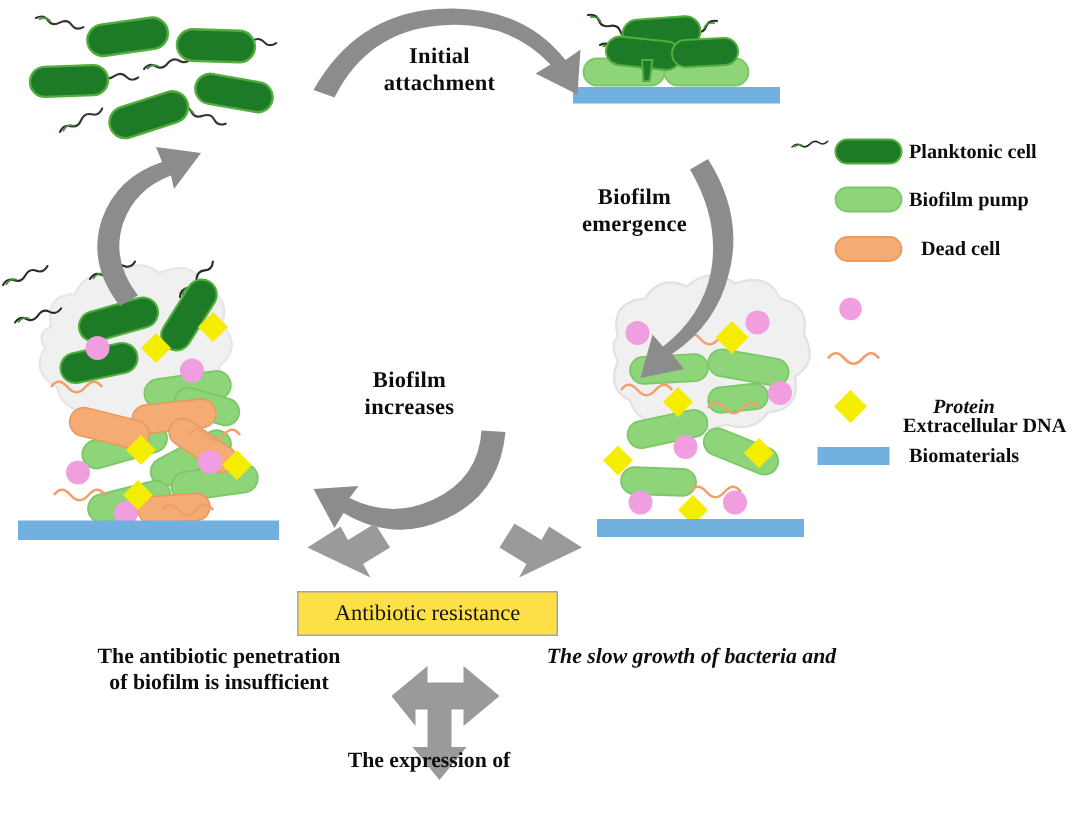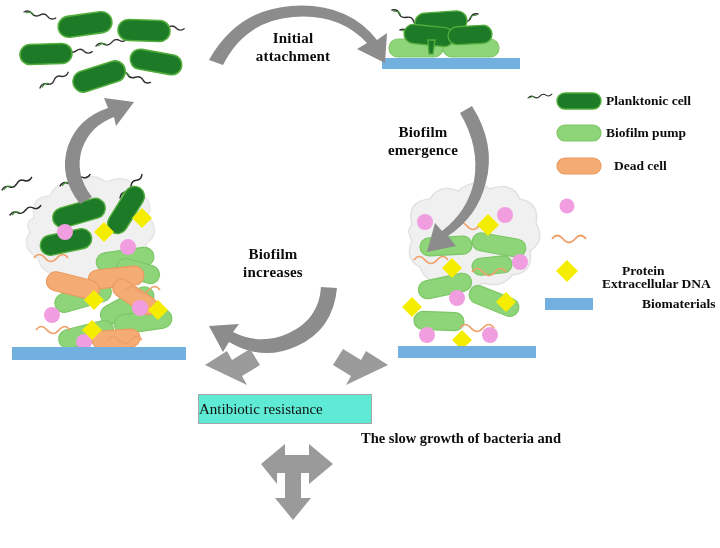"Protein" div.lbl { font-style: none -> italic }
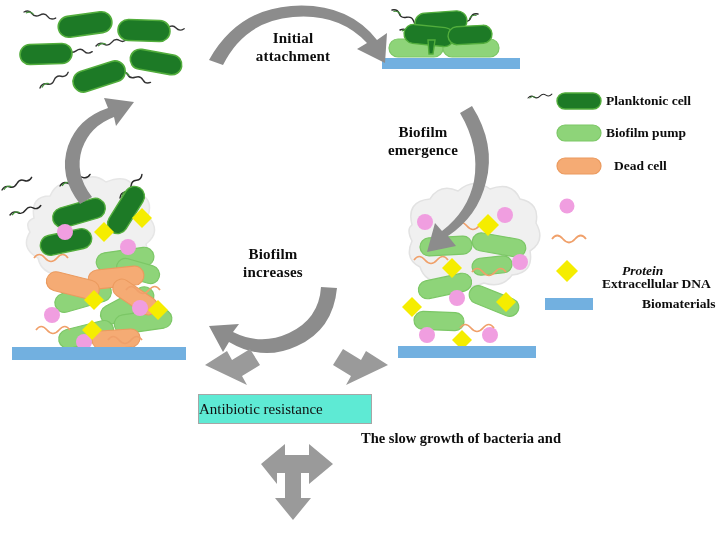"Biomaterials" div.lbl { margin-left: 36px -> none }
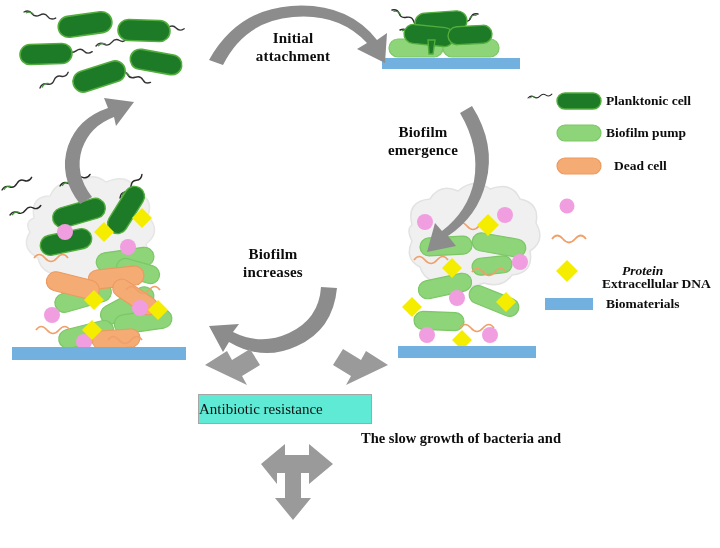"Antibiotic resistance" #ar-box { background: #5eead4 -> #fde047; justify-content: flex-start -> center }
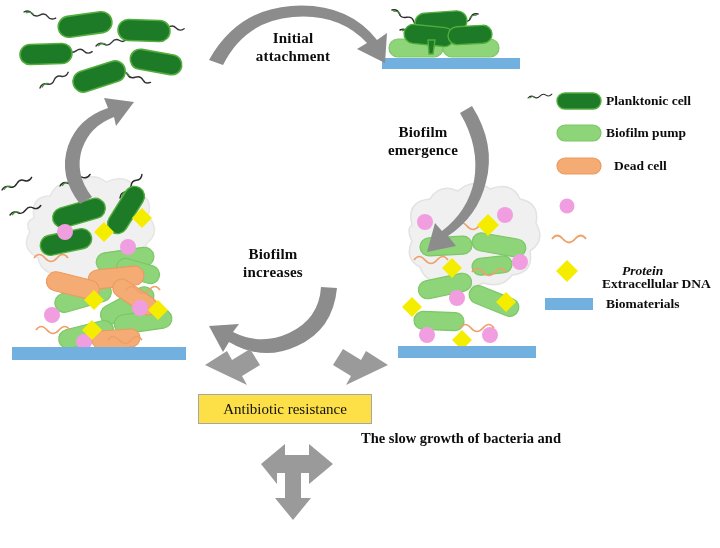"The antibiotic penetration" div.lbl { html: none -> <div> <span>The antibiotic penetration</span><br> <span>of biofilm is insufficient</span> </div> }
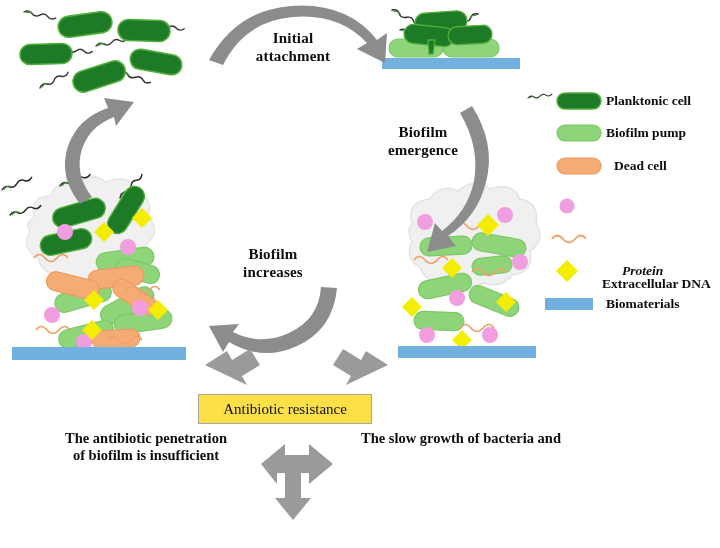"The slow growth of bacteria" div.lbl { font-style: none -> italic }
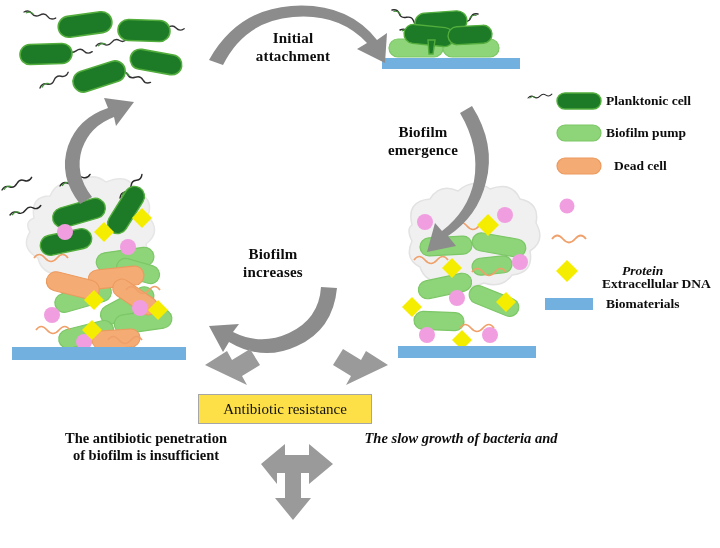"The expression of" span { html: none -> <span>The expression of</span> }
